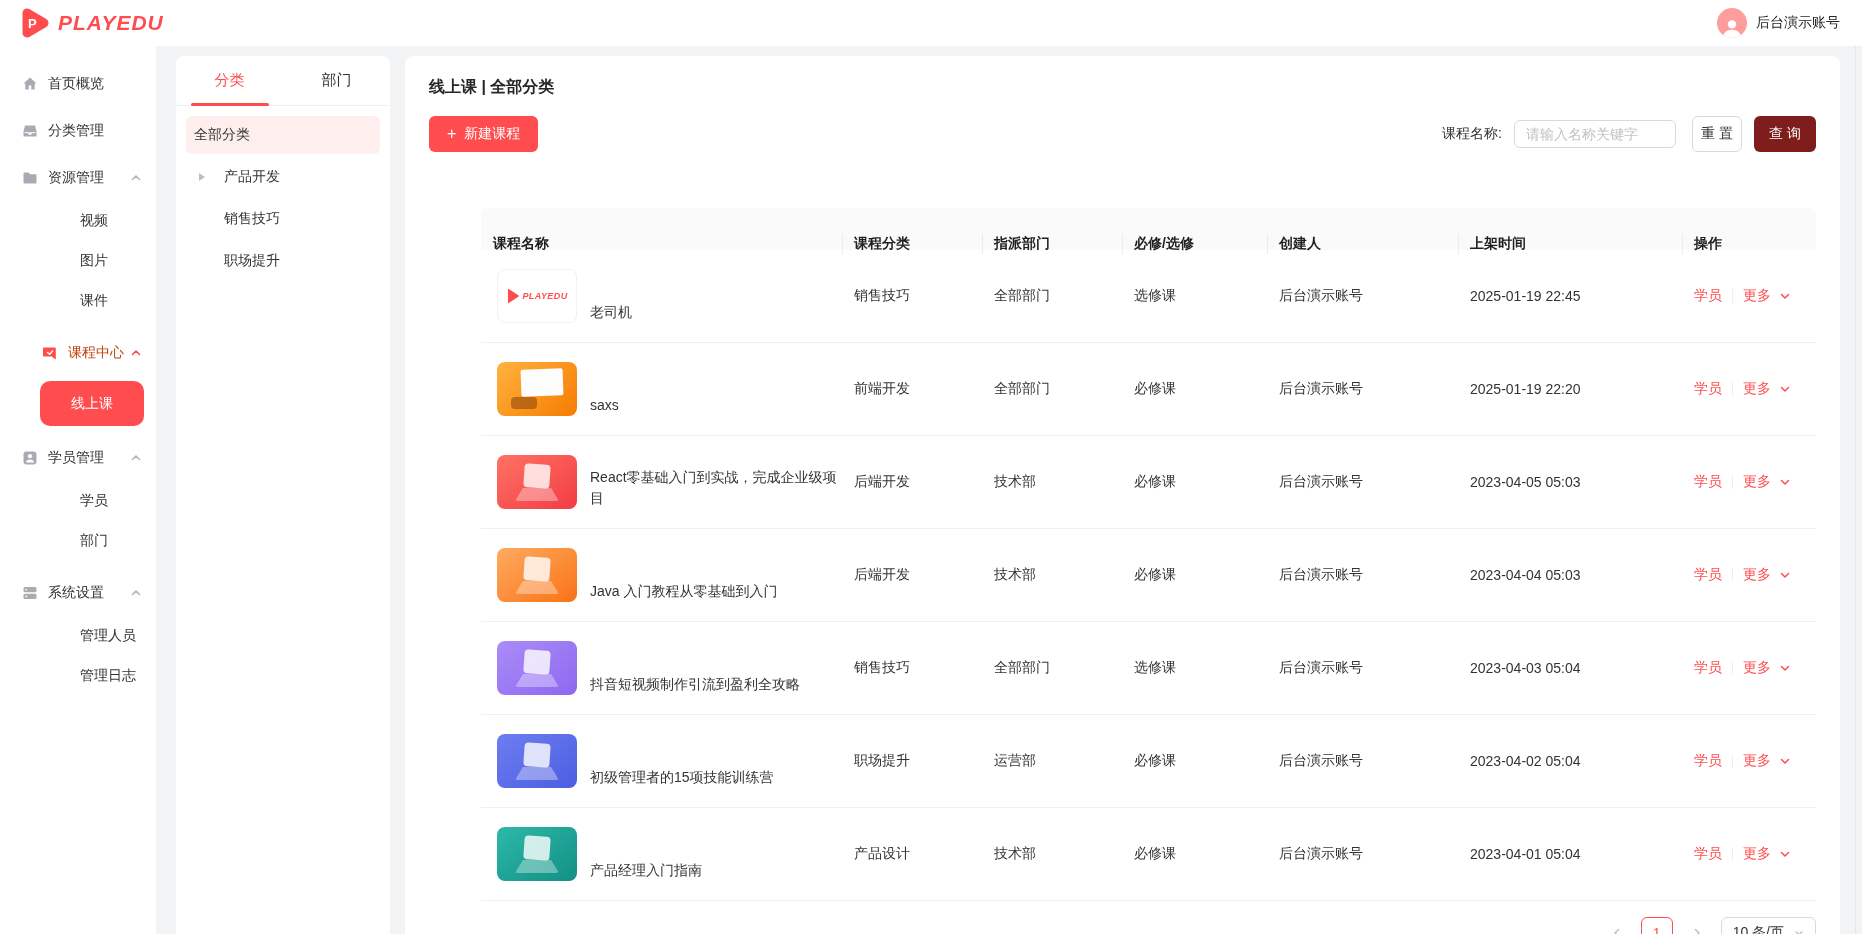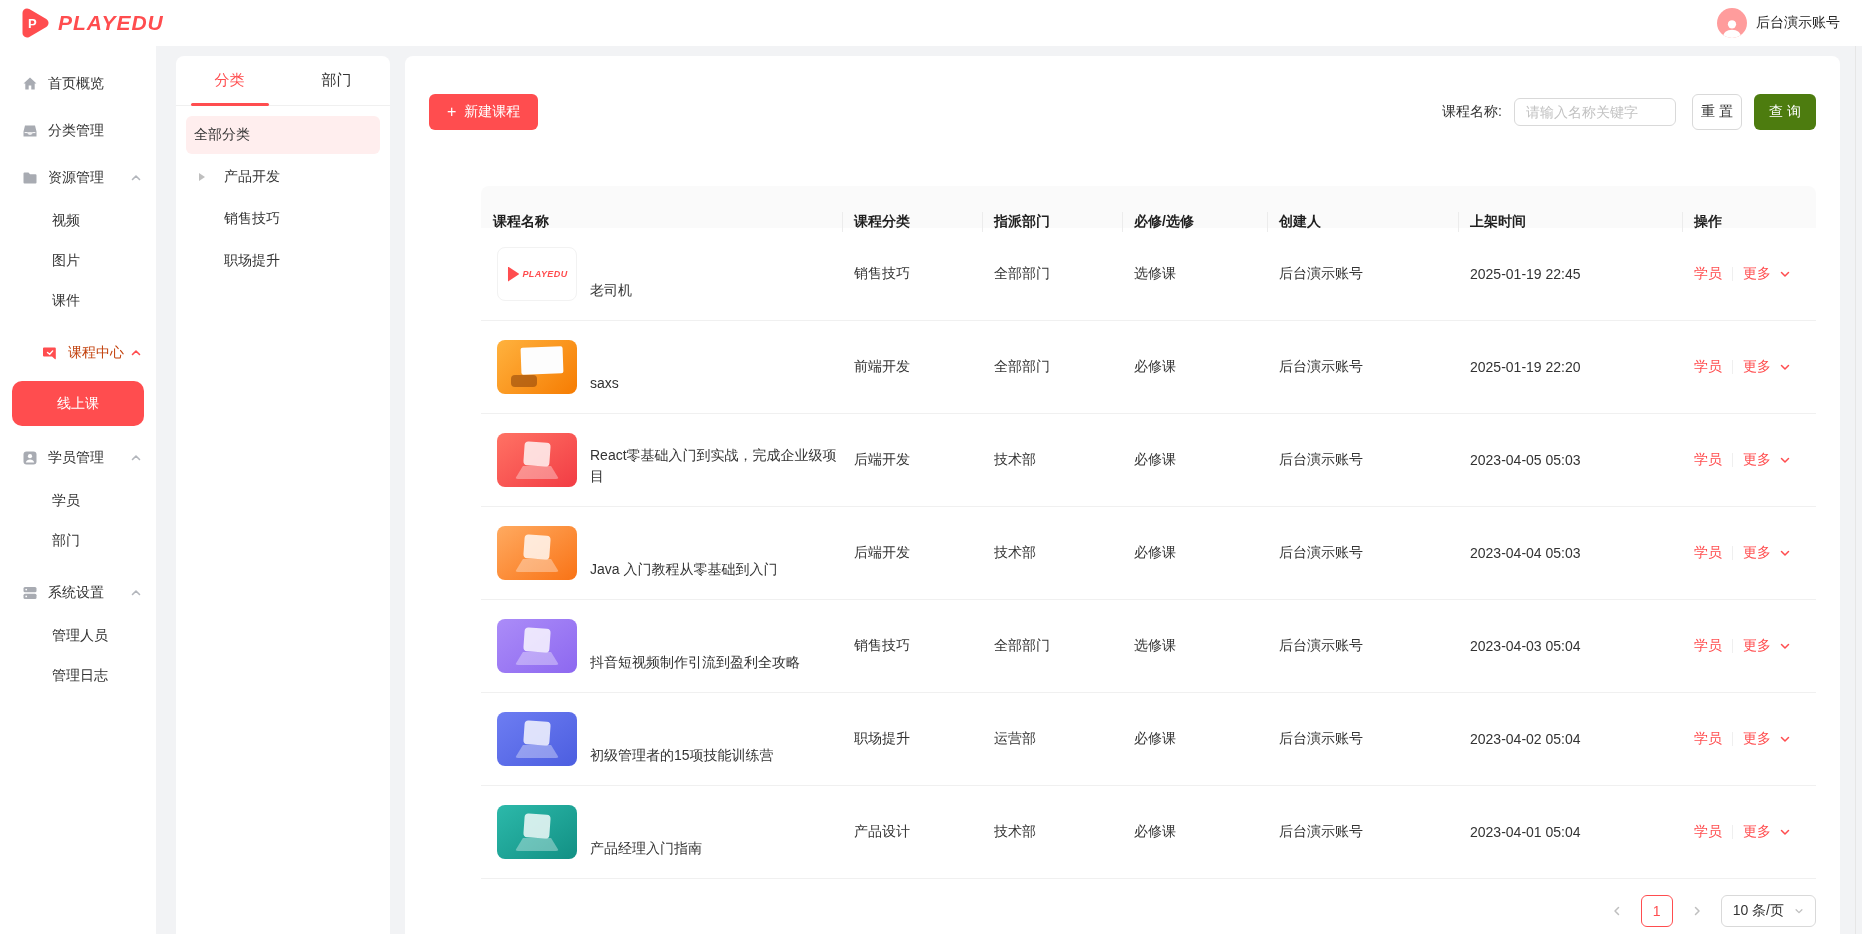"线上课 | 全部分类" h1.page-title { html: none -> <h1>线上课 | 全部分类</h1> }
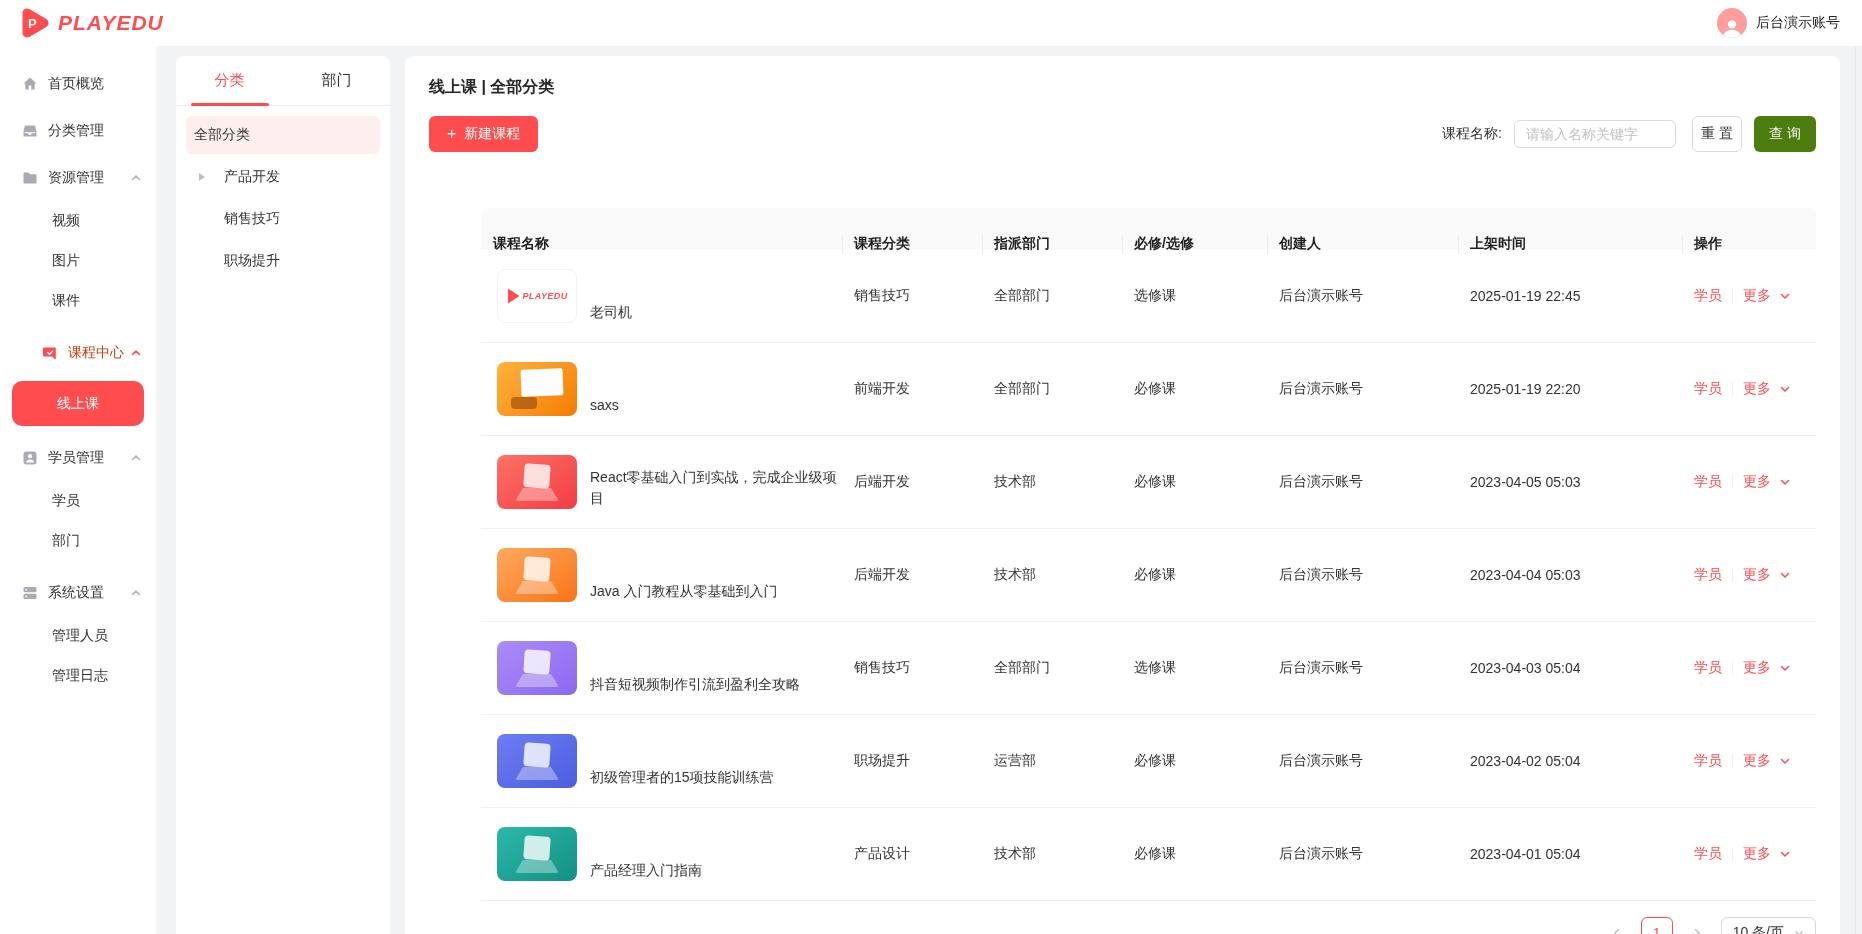"查 询" .btn-query { background: #4d7c0f -> #7f1d1d }
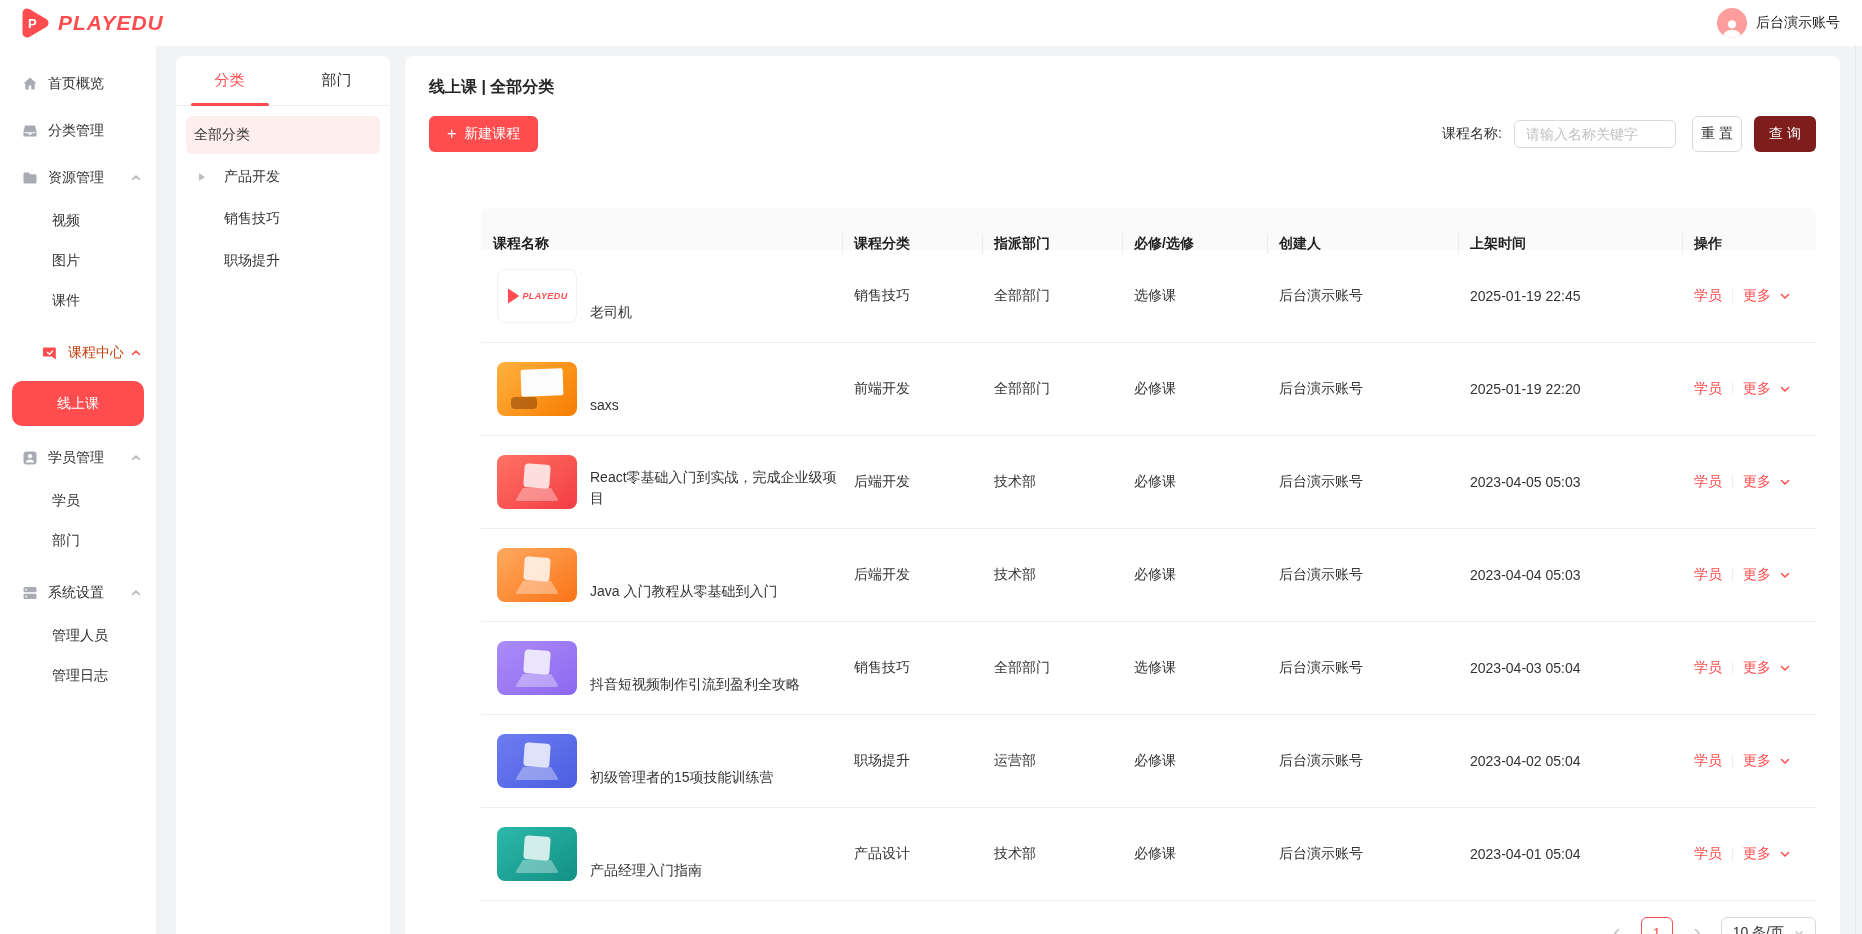"视频" .nav-sub { margin-left: none -> 28px }
